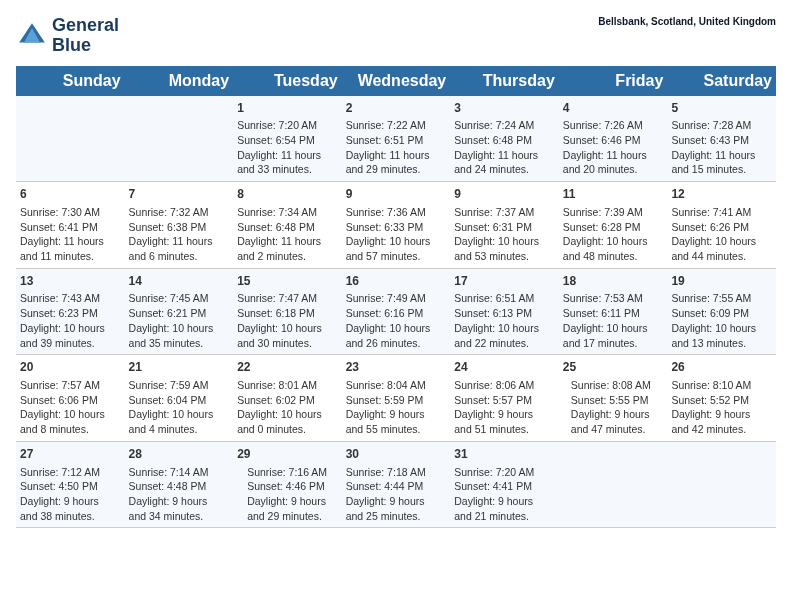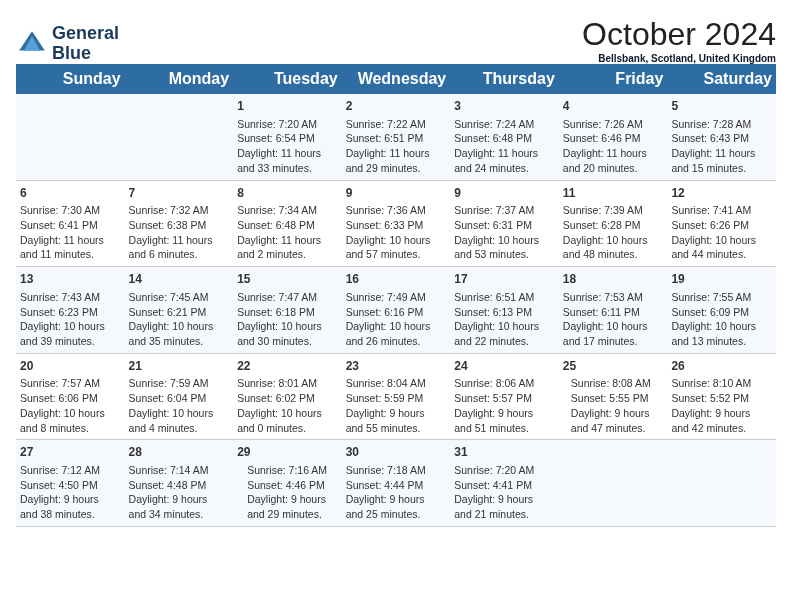"General" .header { align-items: flex-end -> flex-start; margin-bottom: none -> 10px }
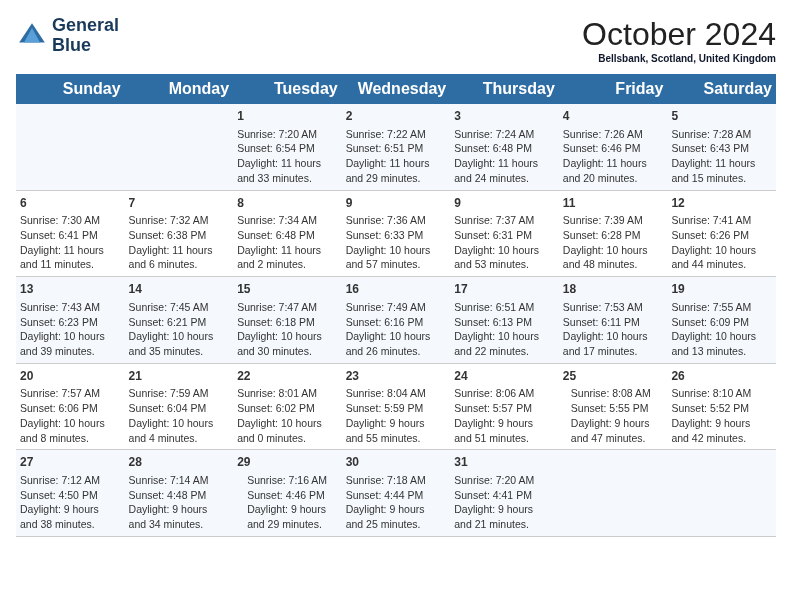"October 2024" div.month-title { html: <div>October 2024</div> -> none }
